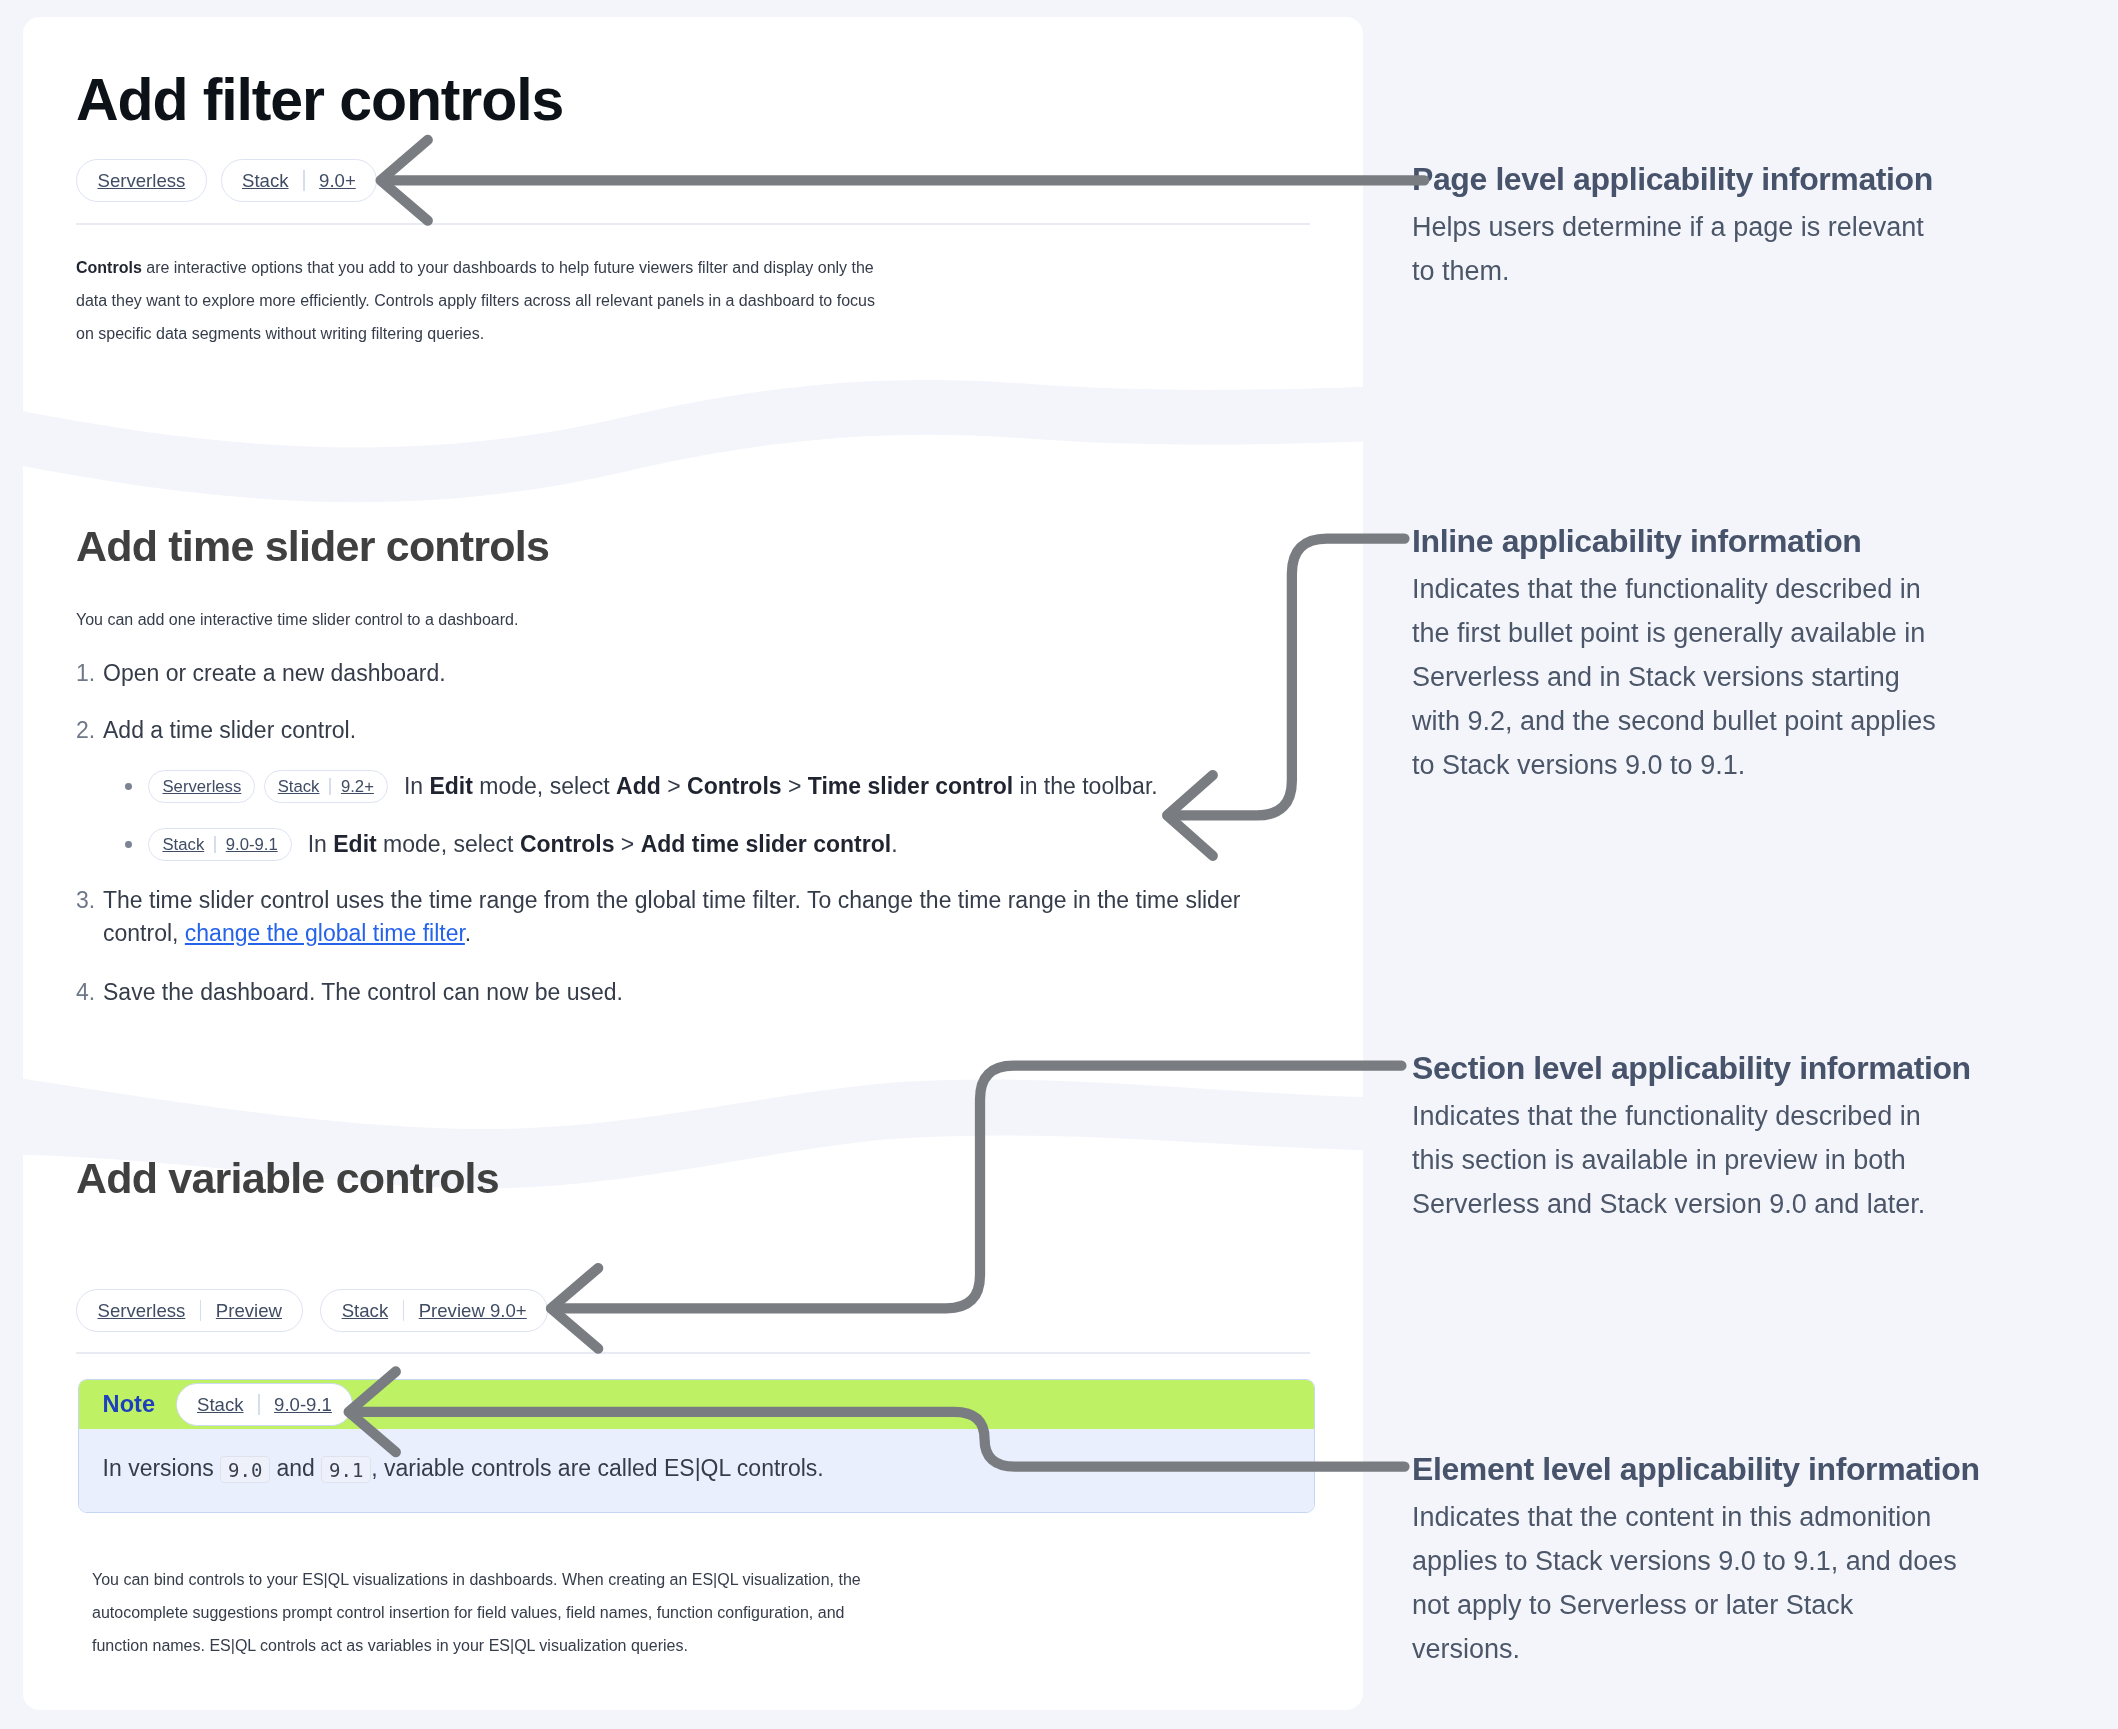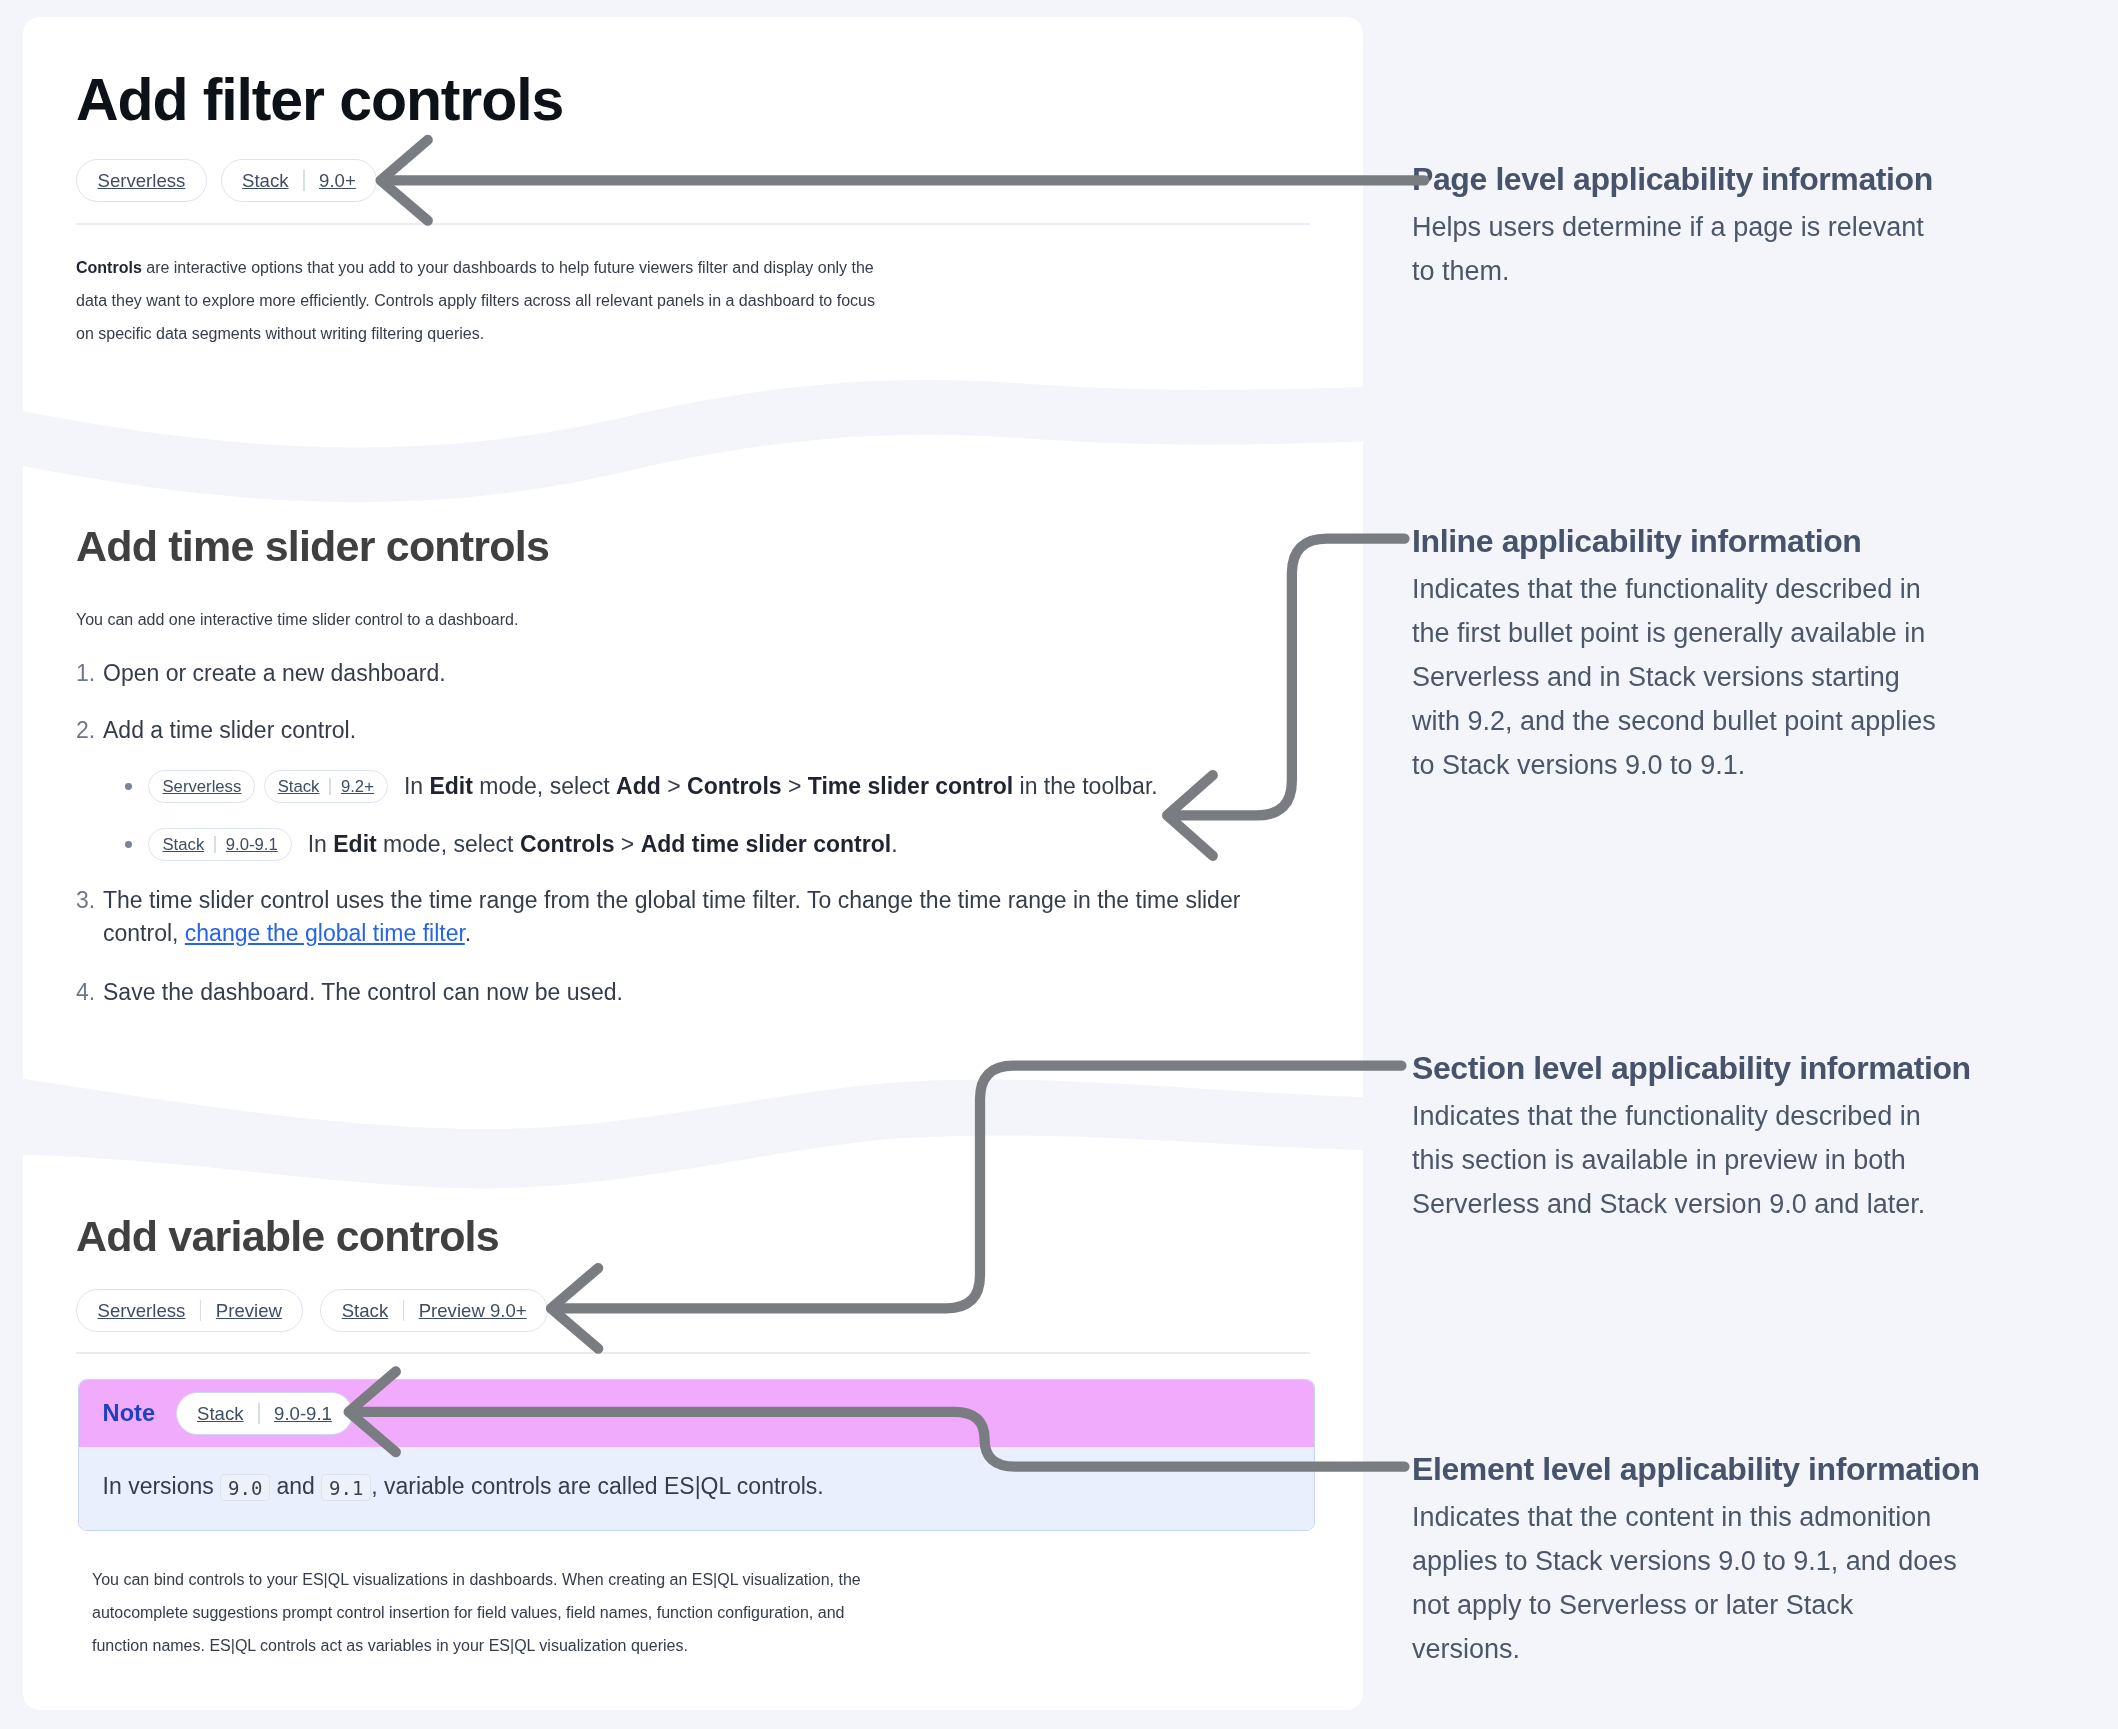"Add variable controls" #h2-variable { top: 1213px -> 1155px }
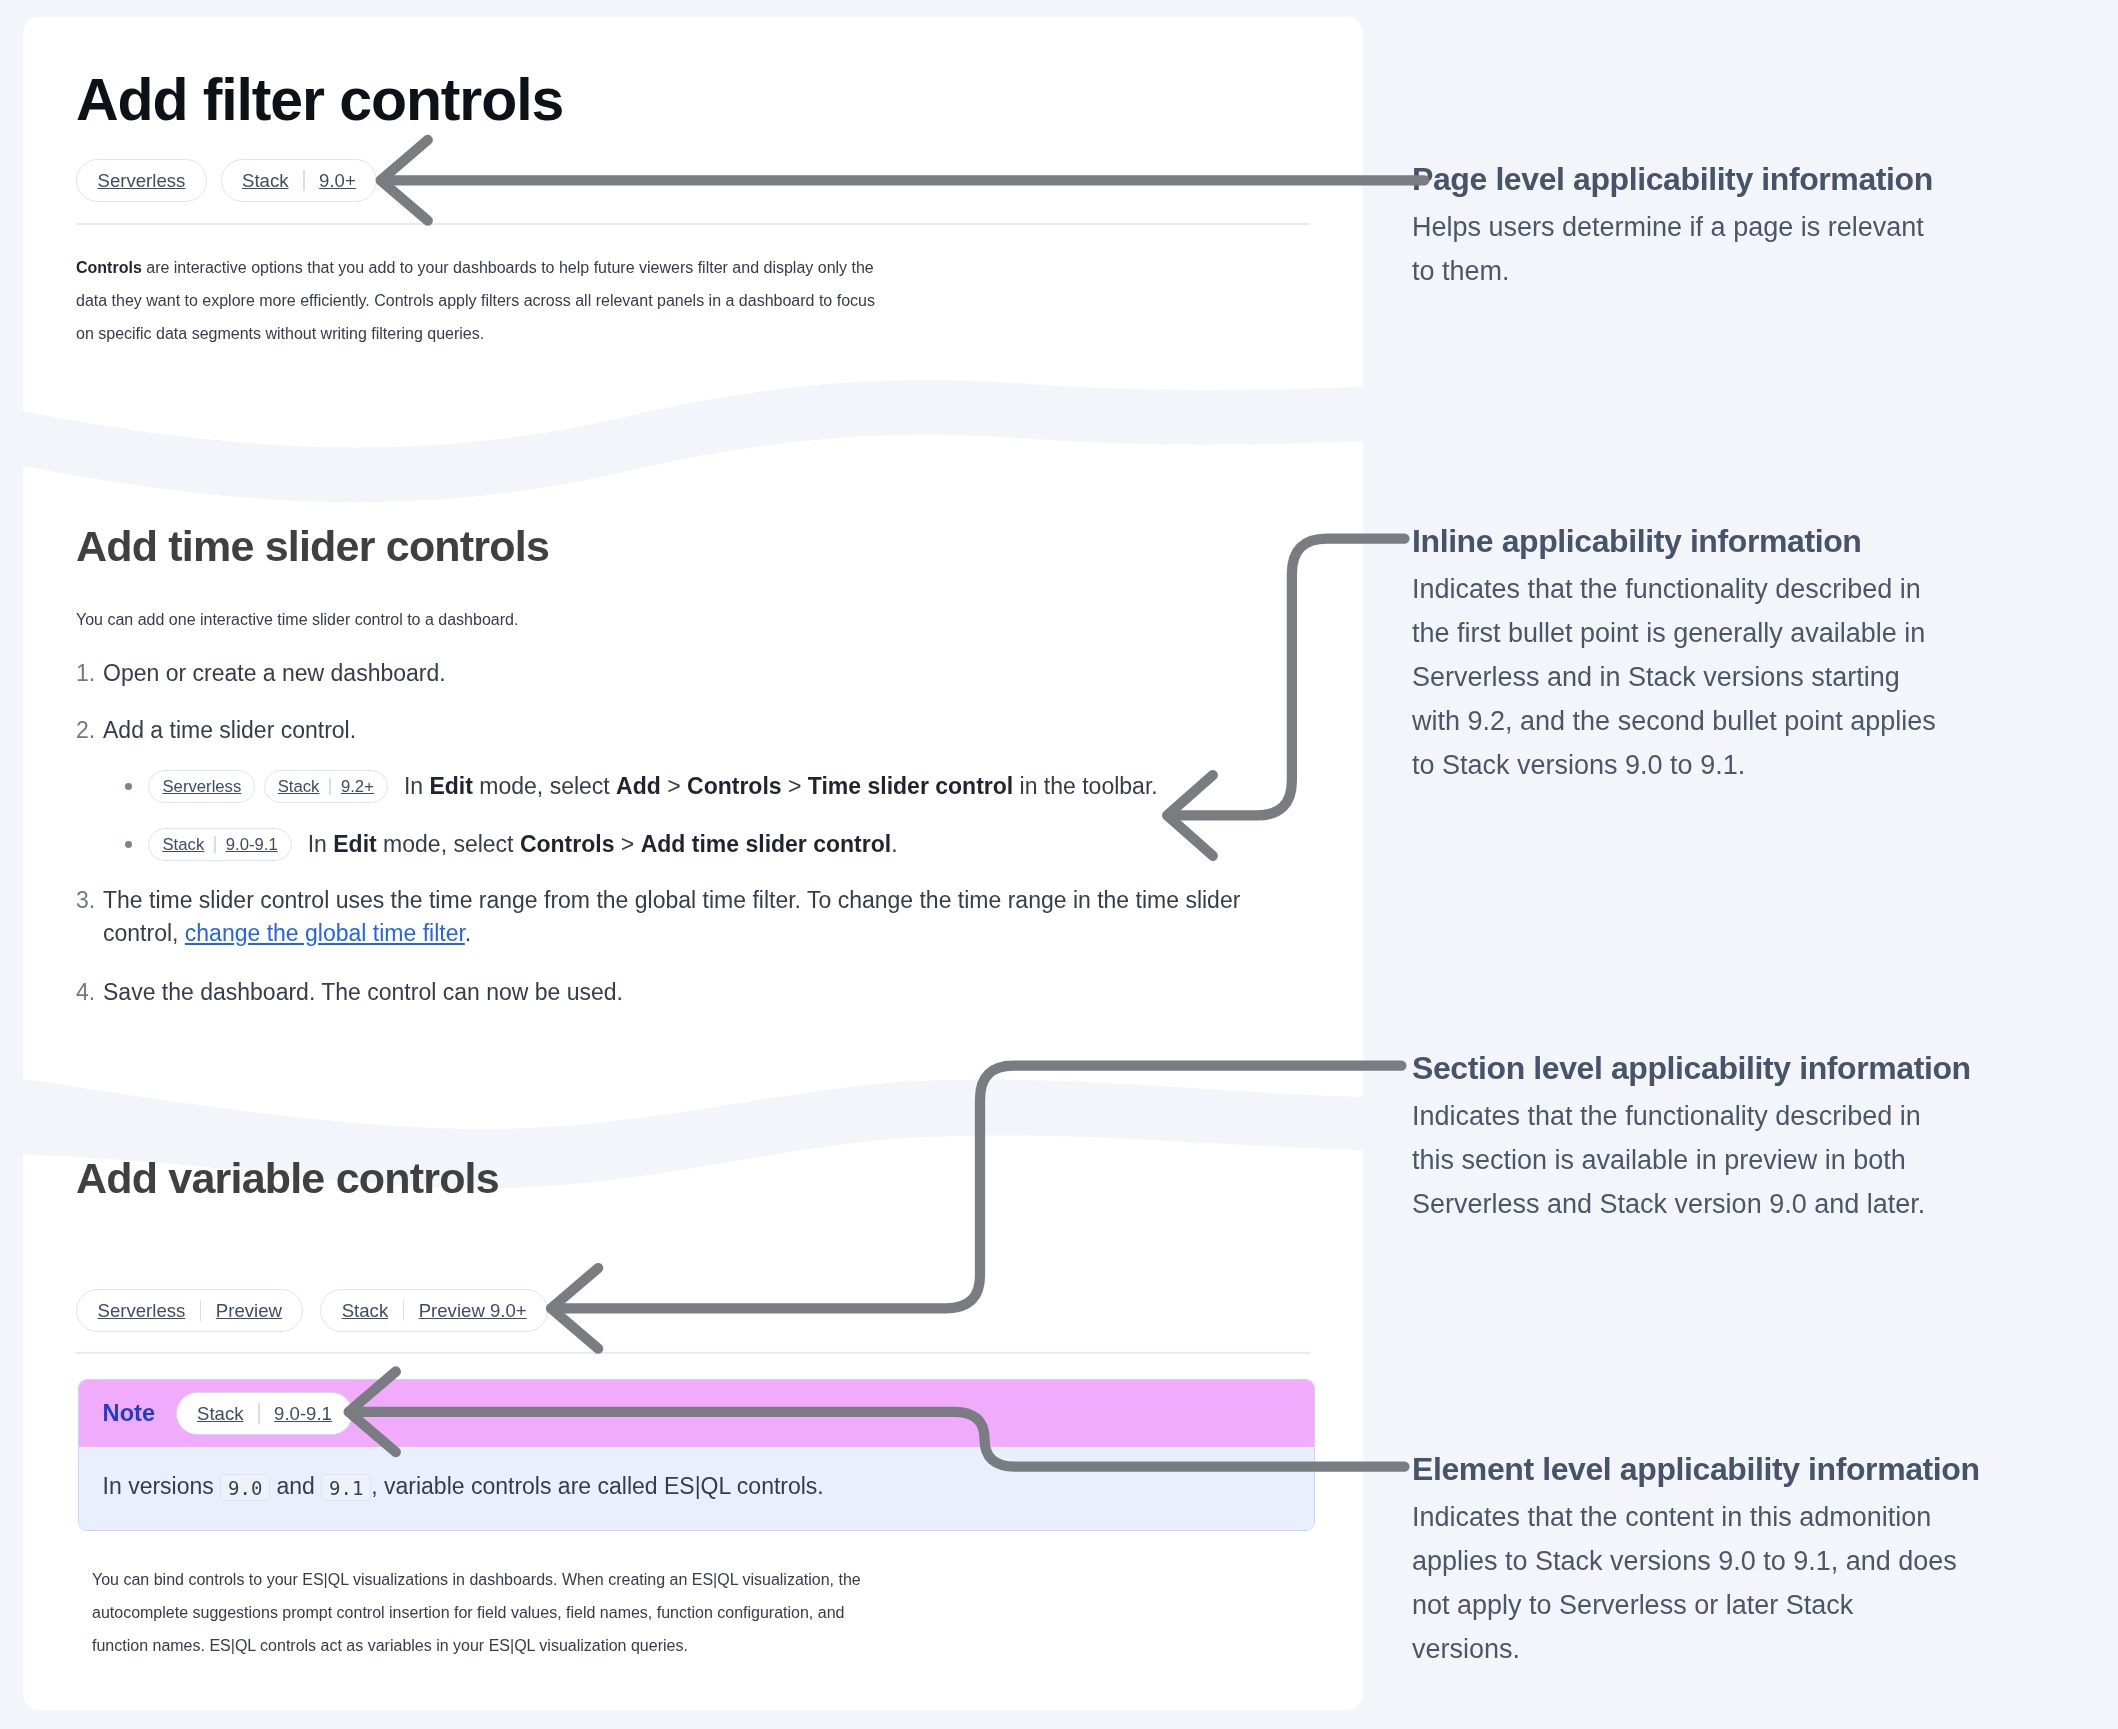"Note" .note-head { background: #f0abfc -> #bef264; height: 67px -> 49px }
